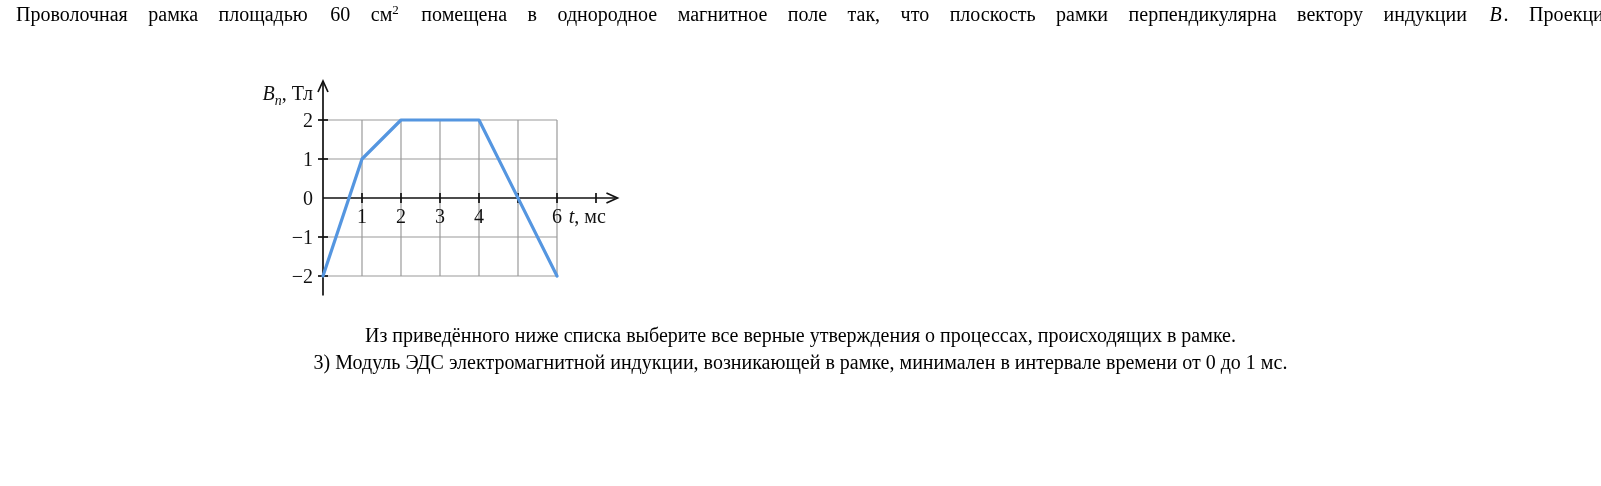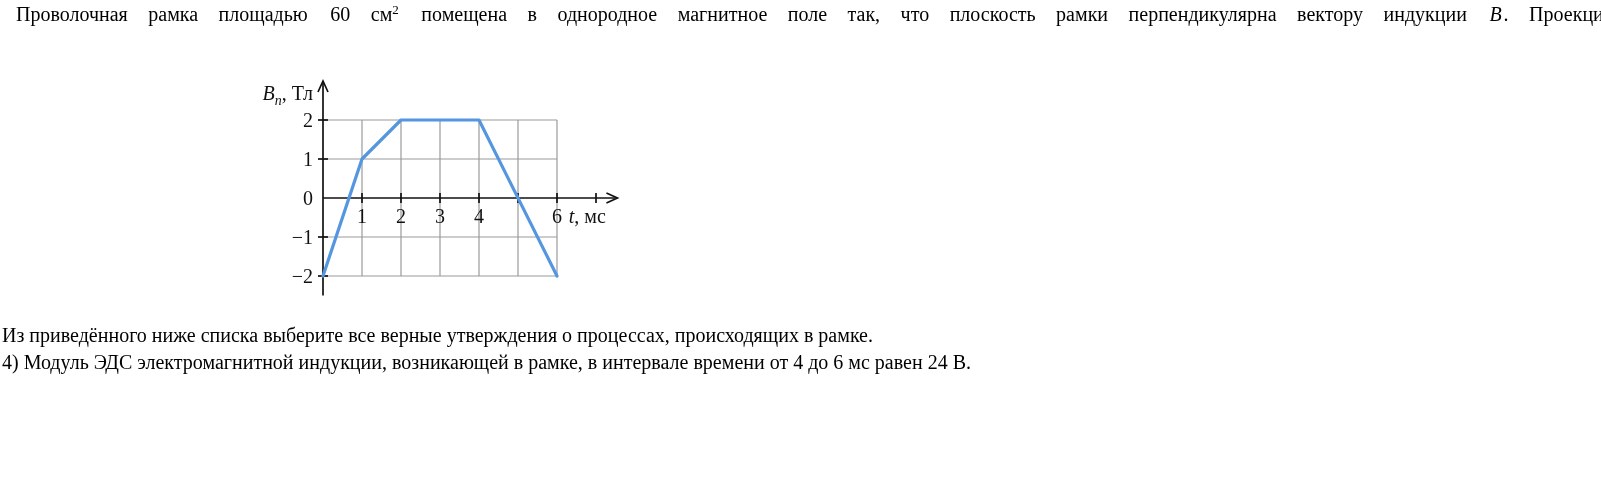"Из приведённого ниже списка выберите" .bottom-text { text-align: none -> center }
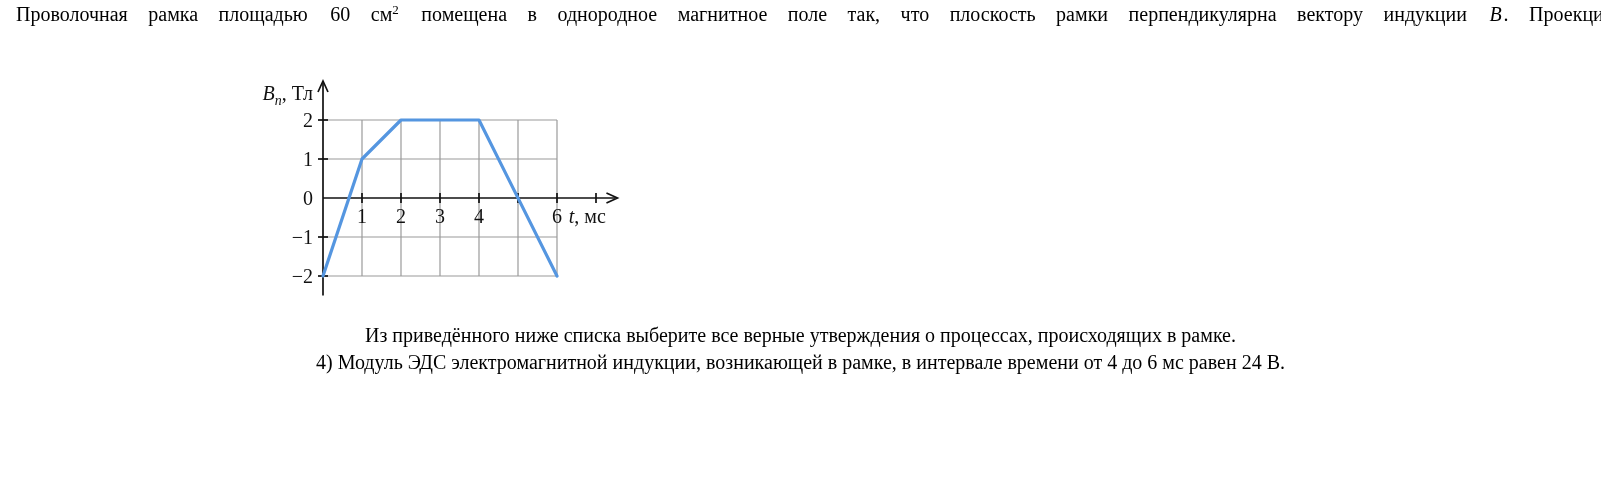"3) Модуль ЭДС электромагнитной индукции," div.bline { html: none -> <div>3) Модуль ЭДС электромагнитной индукции, возникающей в рамке, минимален в интервале времени от 0 до 1 мс.</div> }
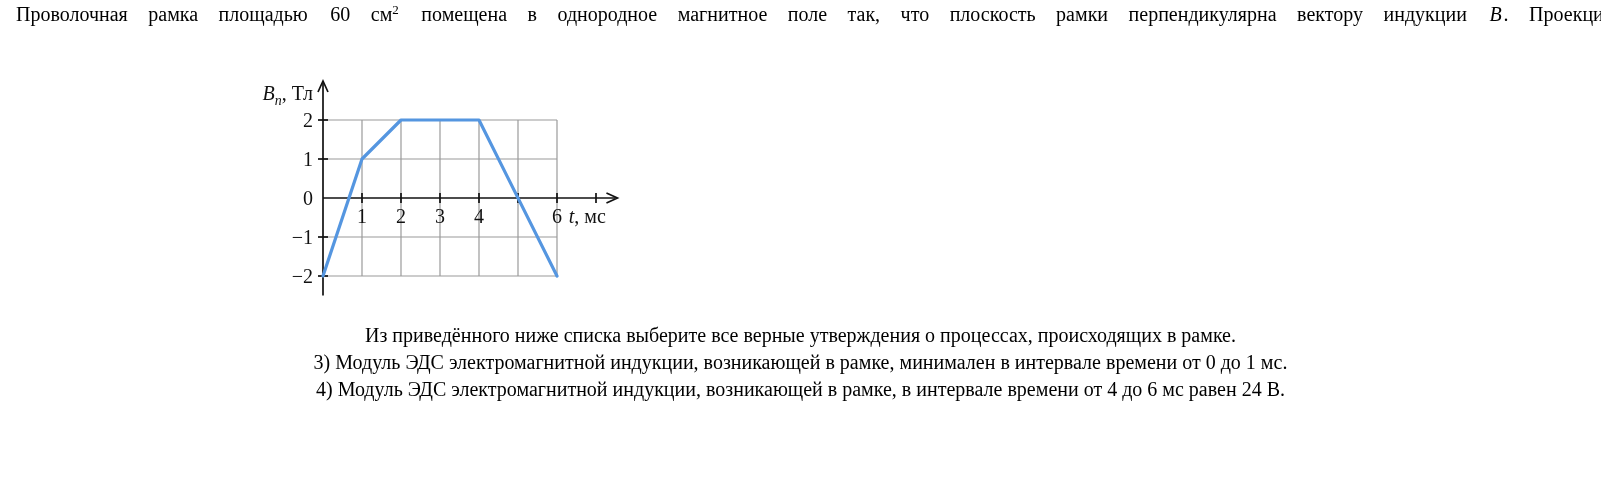"4) Модуль ЭДС электромагнитной индукции," div.bline { html: <div>4) Модуль ЭДС электромагнитной индукции, возникающей в рамке, в интервале времени от 4 до 6 мс равен 24 В.</div> -> none }
